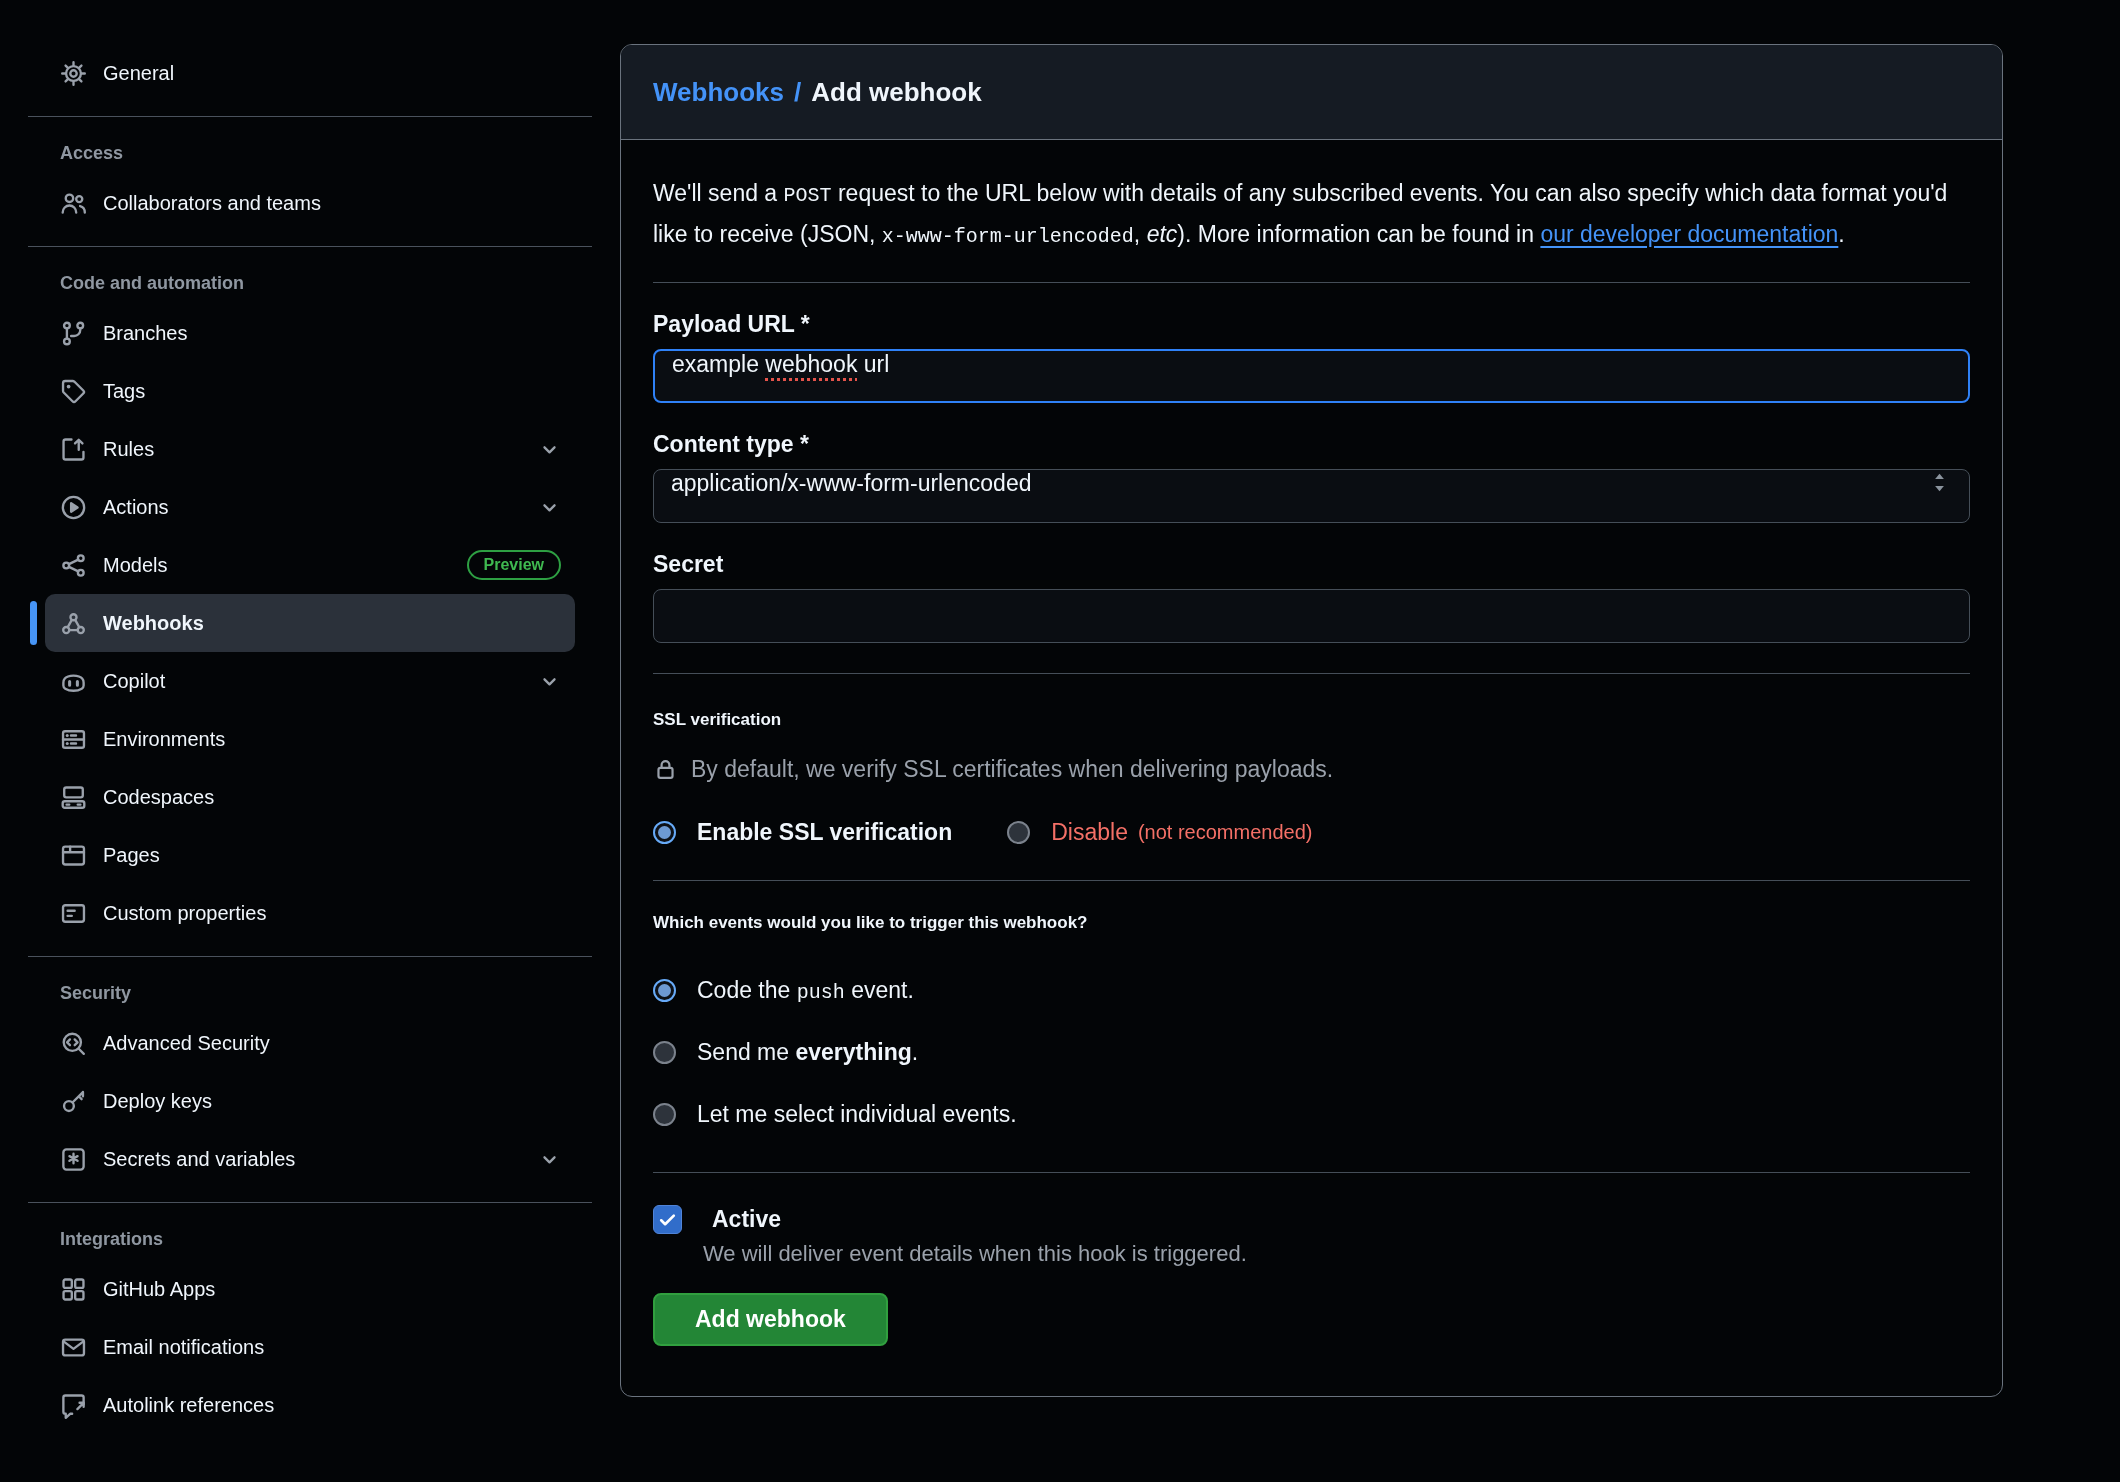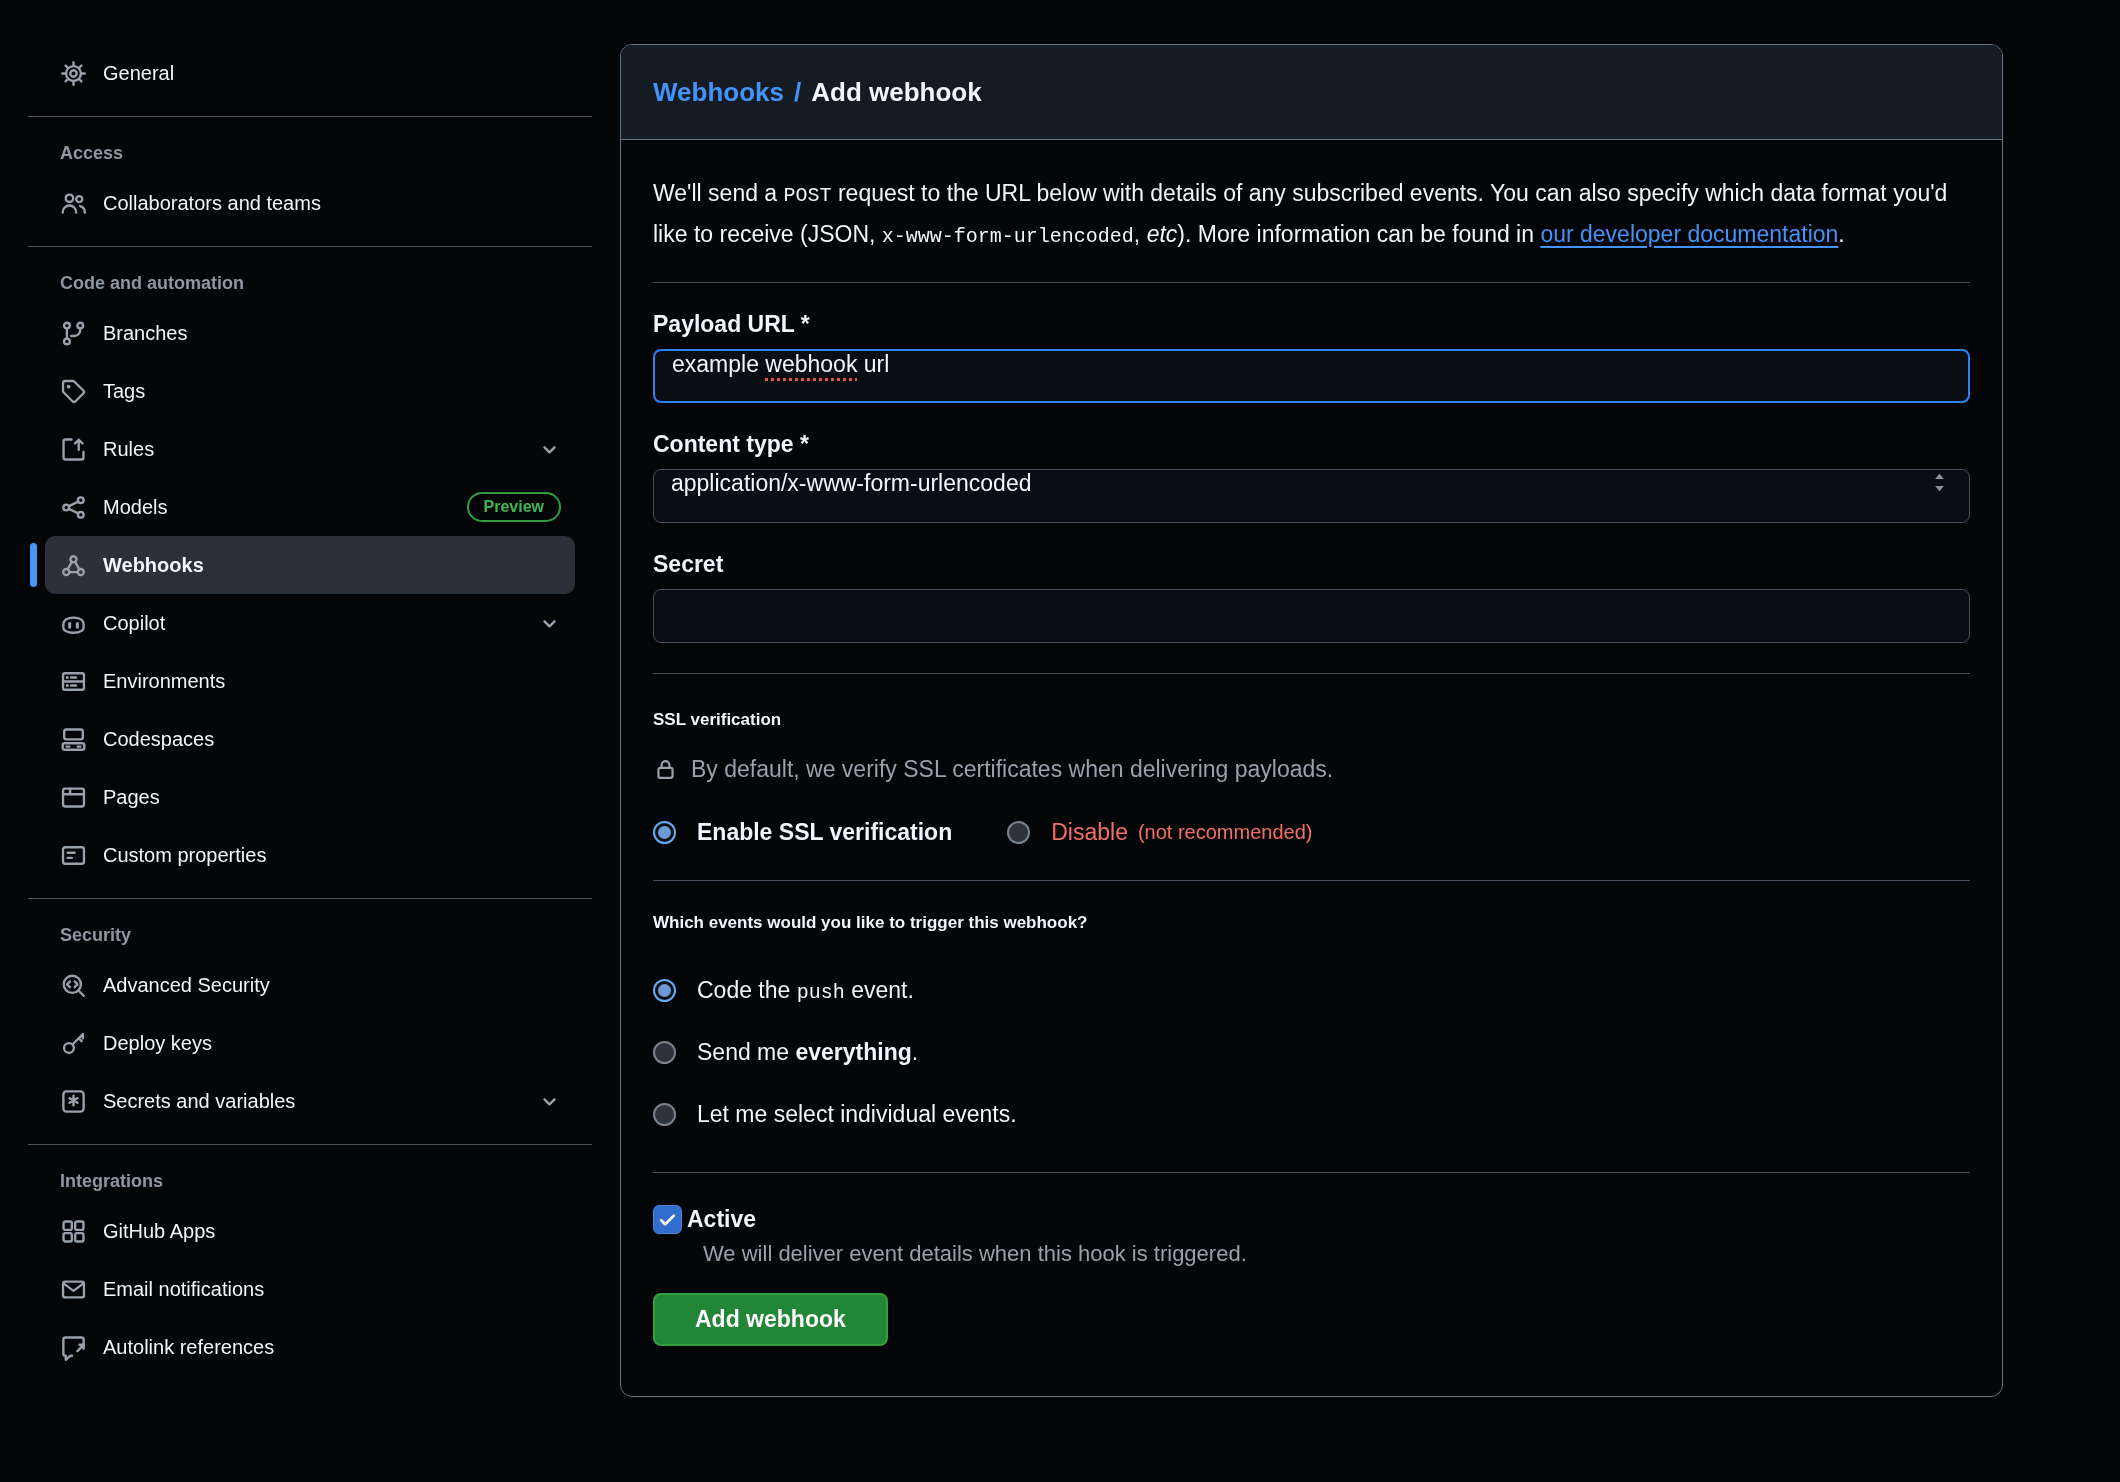"Actions" div.side-item { html: none -> <div> <span> <svg> <circle></circle> <path></path> </svg> </span> <span>Actions</span> <span> <svg> <path></path> </svg> </span> </div> }
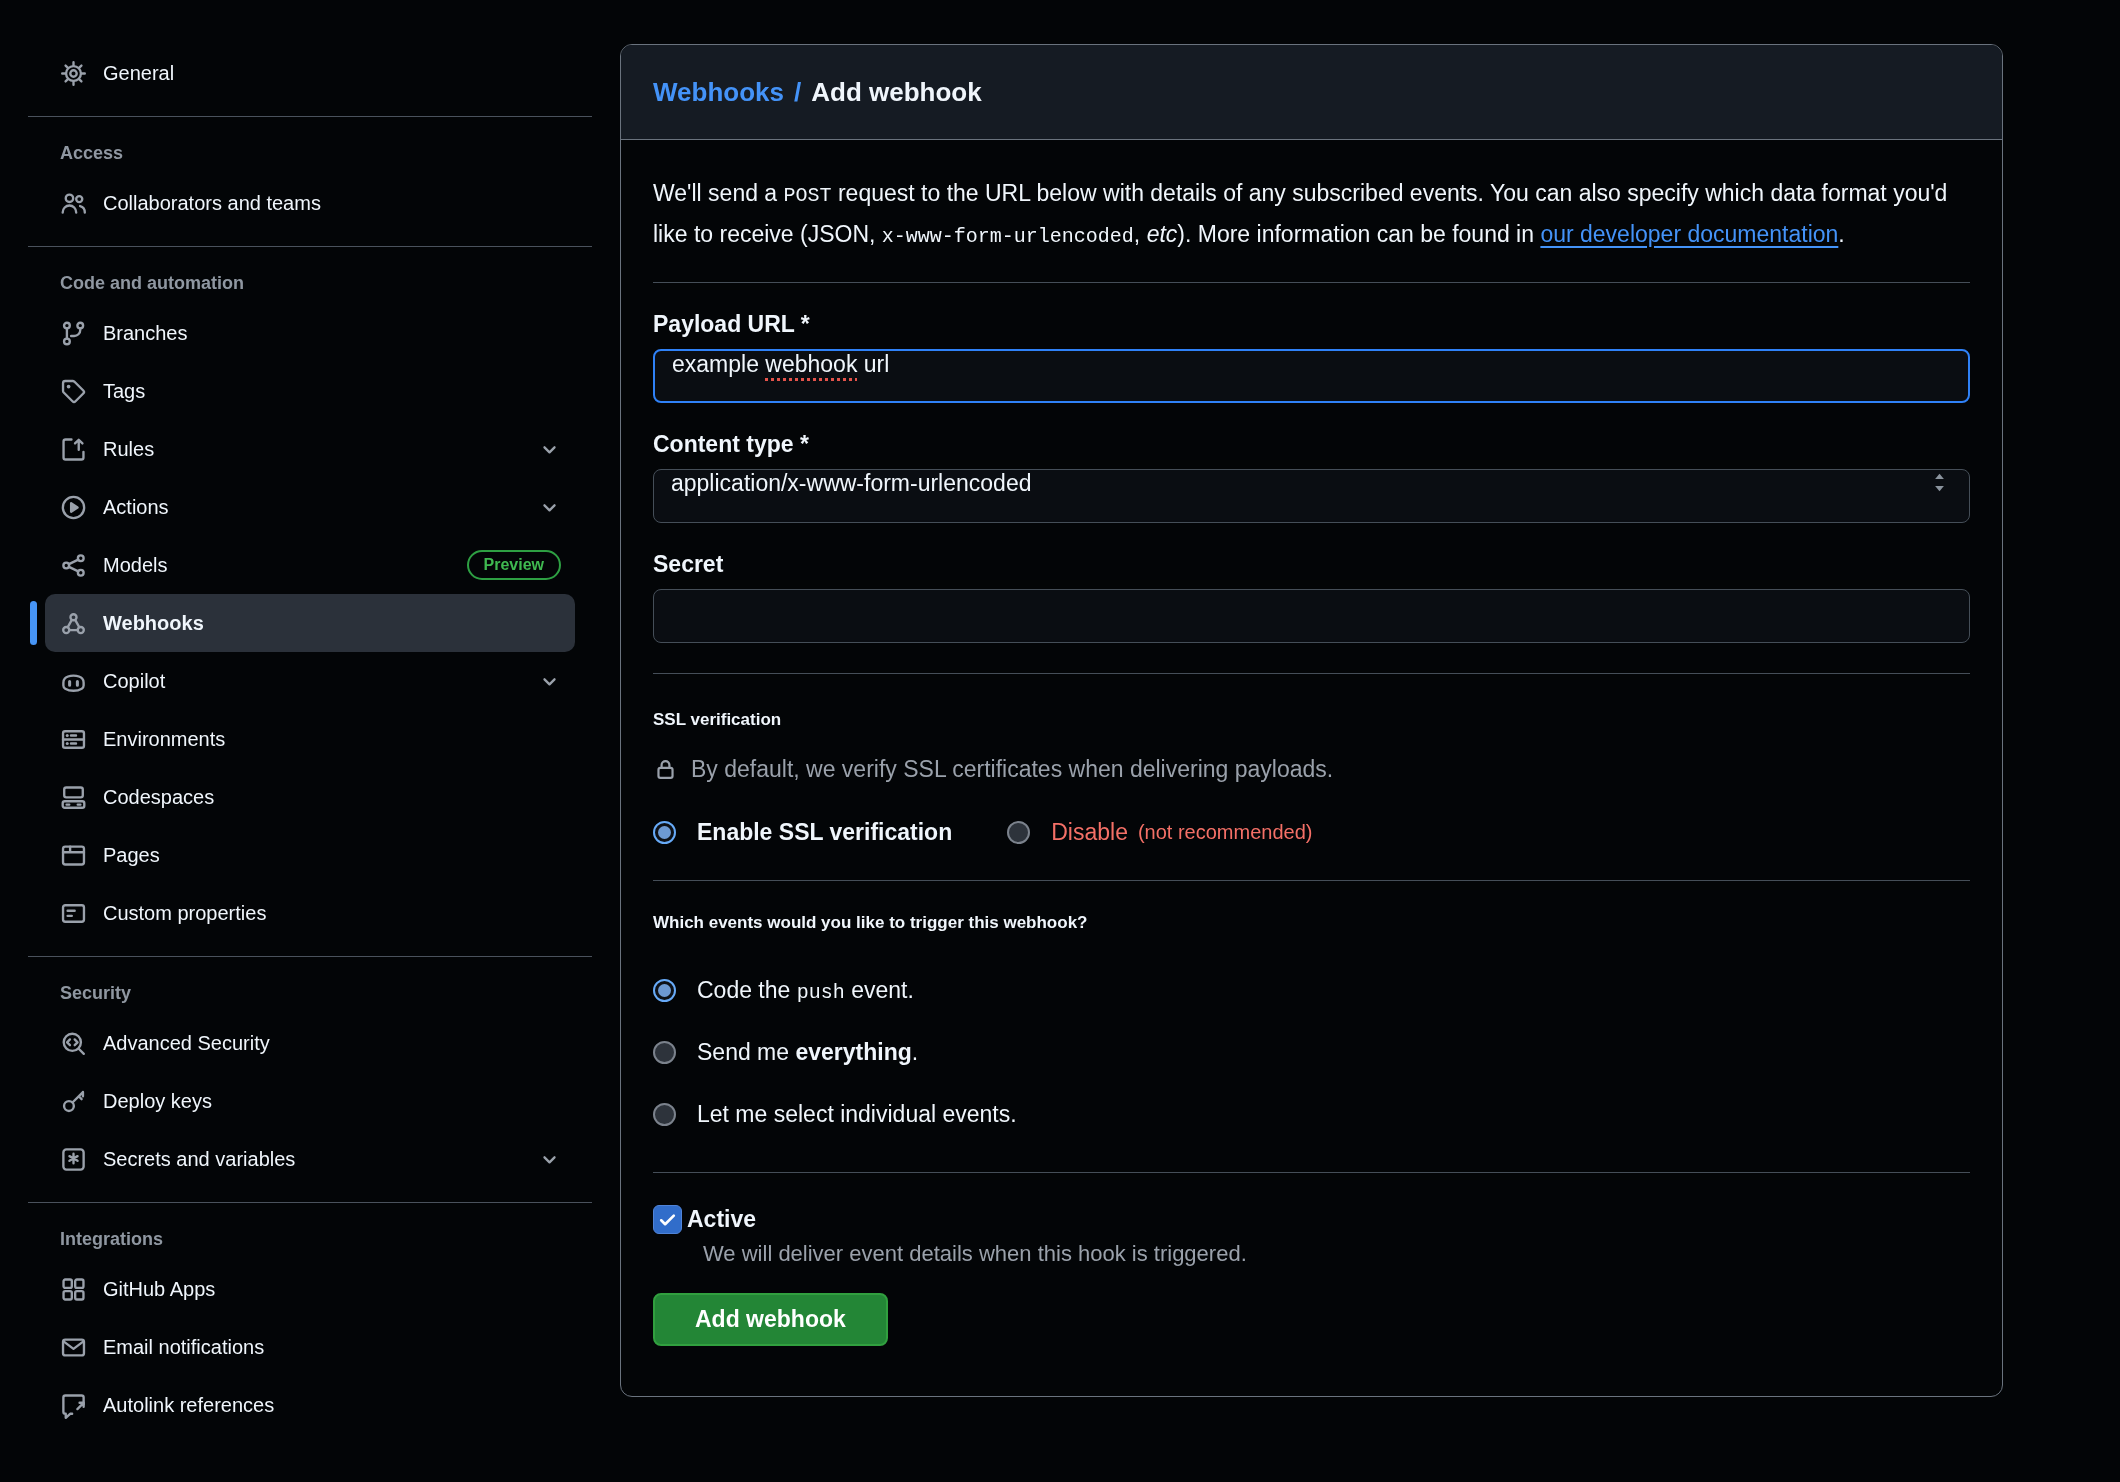"Active" .active-row { gap: 5px -> 30px }
